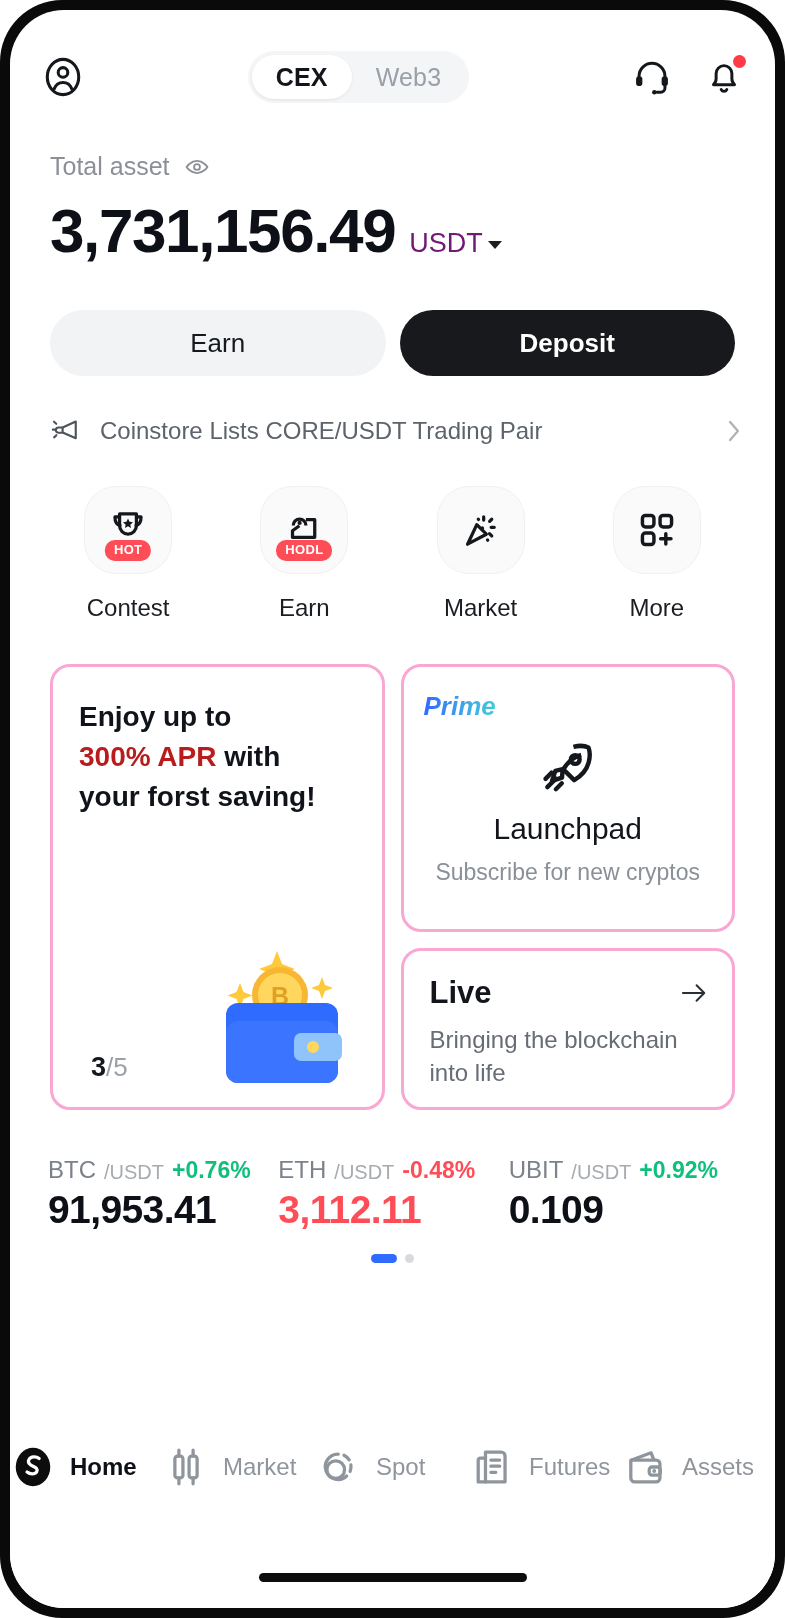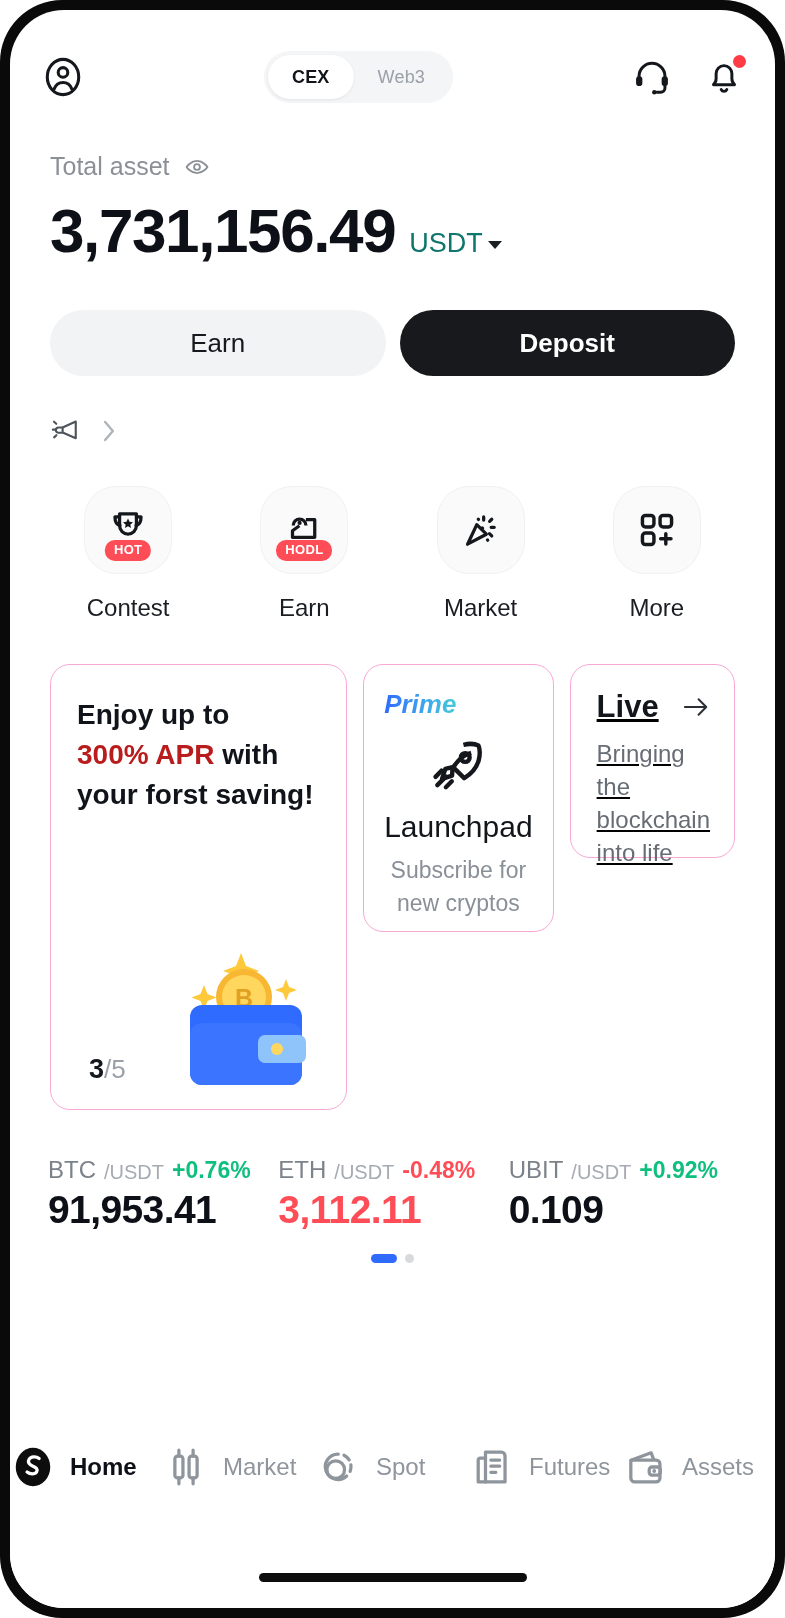"CEX" .seg { font-size: 18px -> 25px }
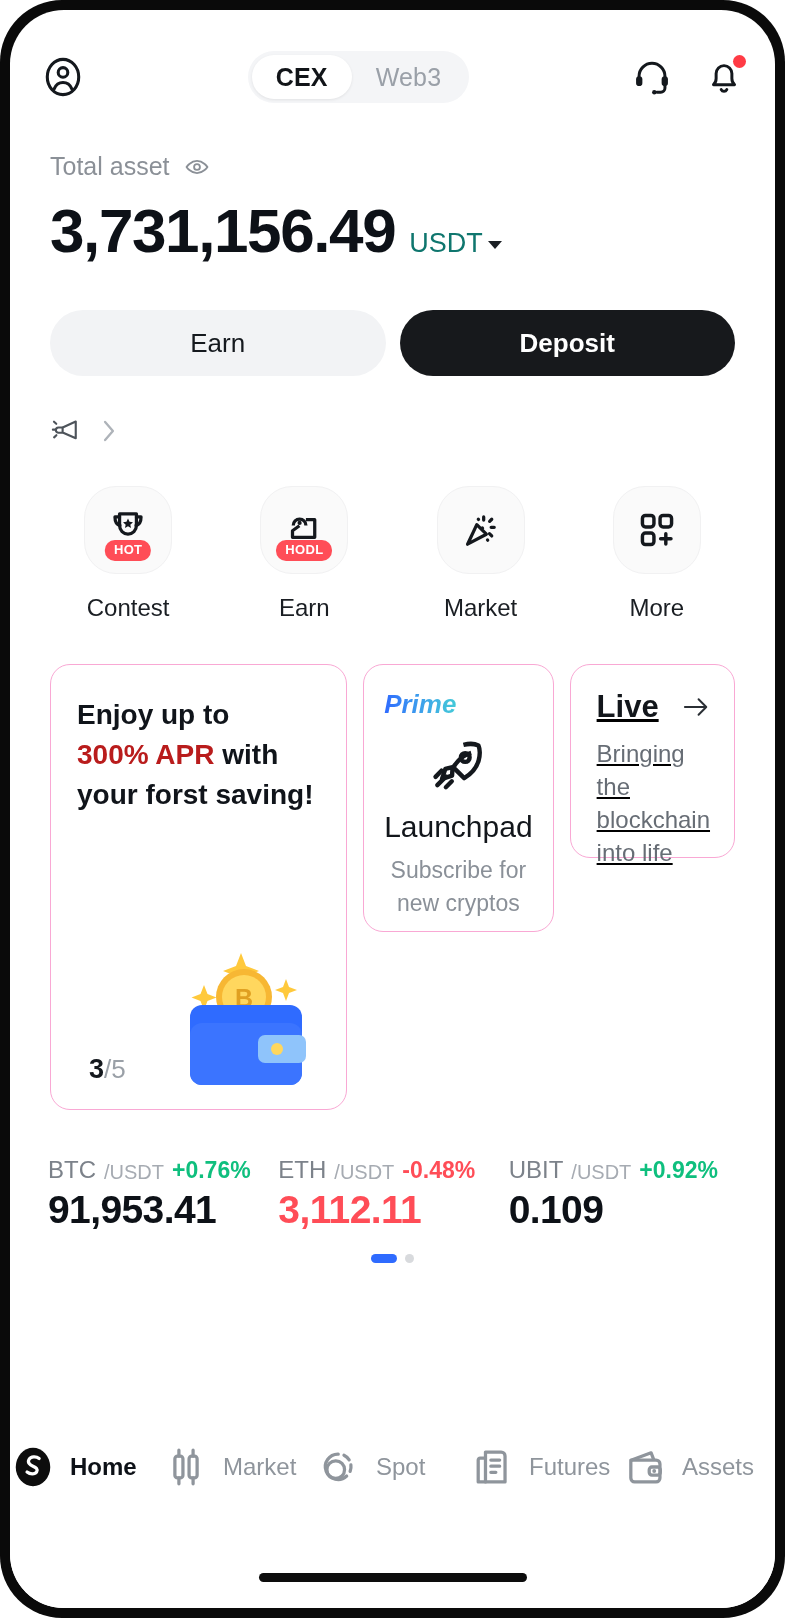"USDT" .ccy { color: #0f766e -> #701a75 }
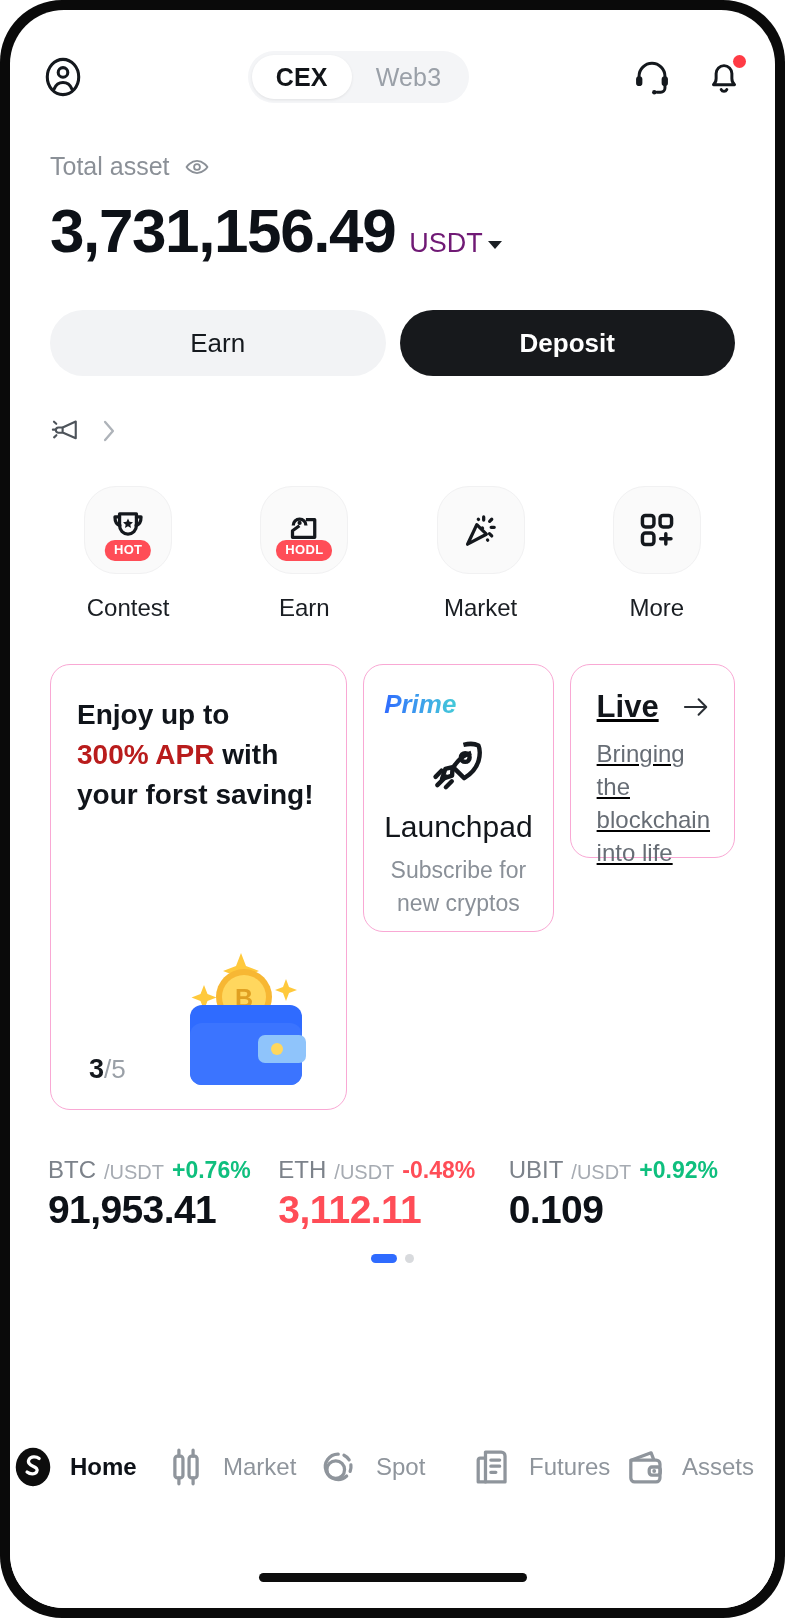"Coinstore Lists CORE/USDT Trading Pair" span.announce-text { html: none -> <span>Coinstore Lists CORE/USDT Trading Pair</span> }
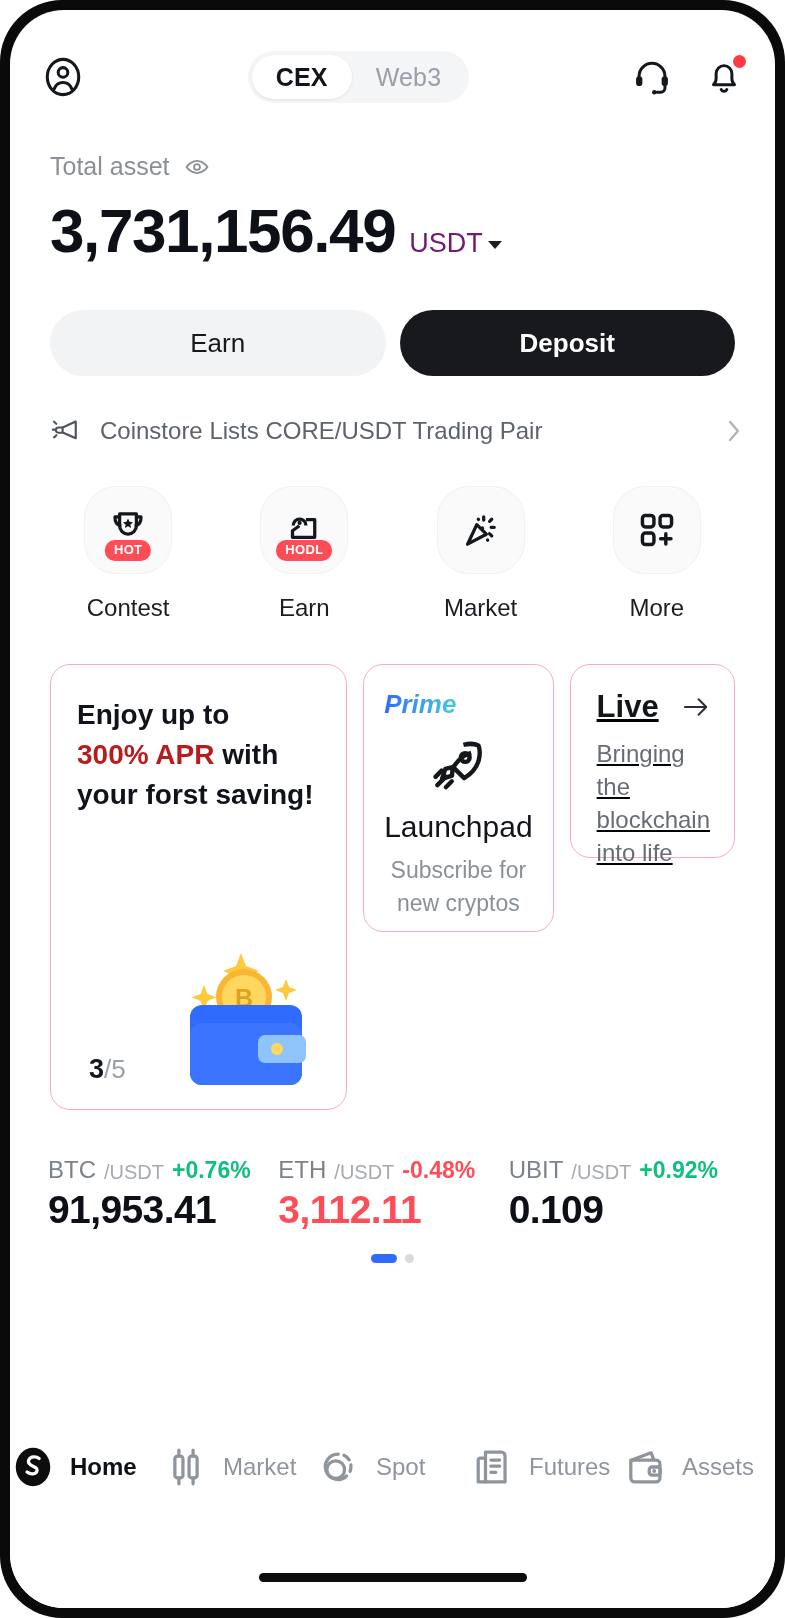"Enjoy up to" .card { border: 1px solid #f9a8d4 -> 3px solid #f9a8d4 }
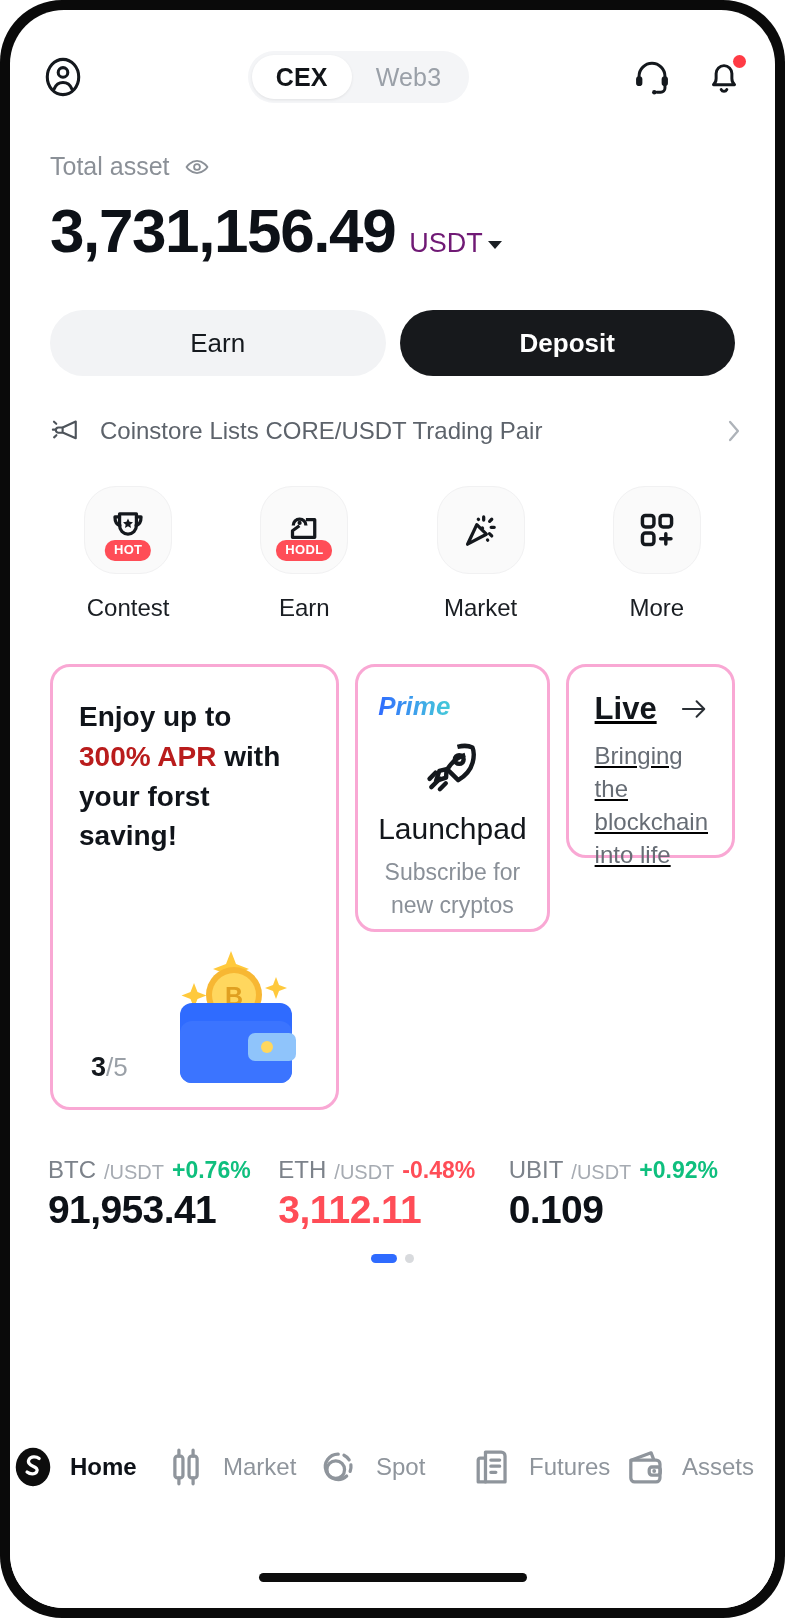"Prime" .col-right { flex-direction: row -> column }
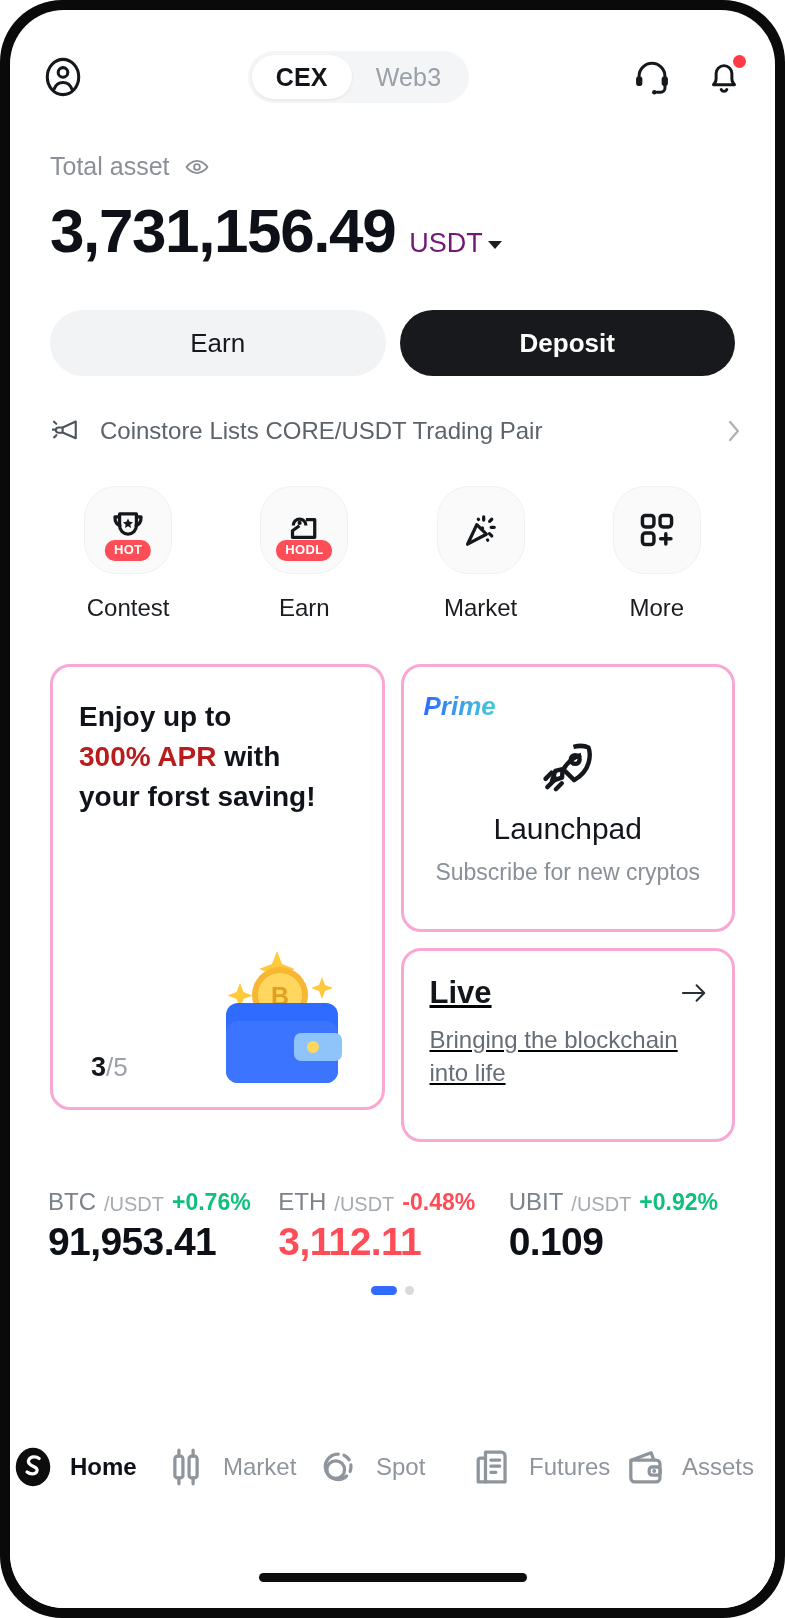"Live" .live-card { height: 194px -> 162px; text-decoration: underline -> none }
